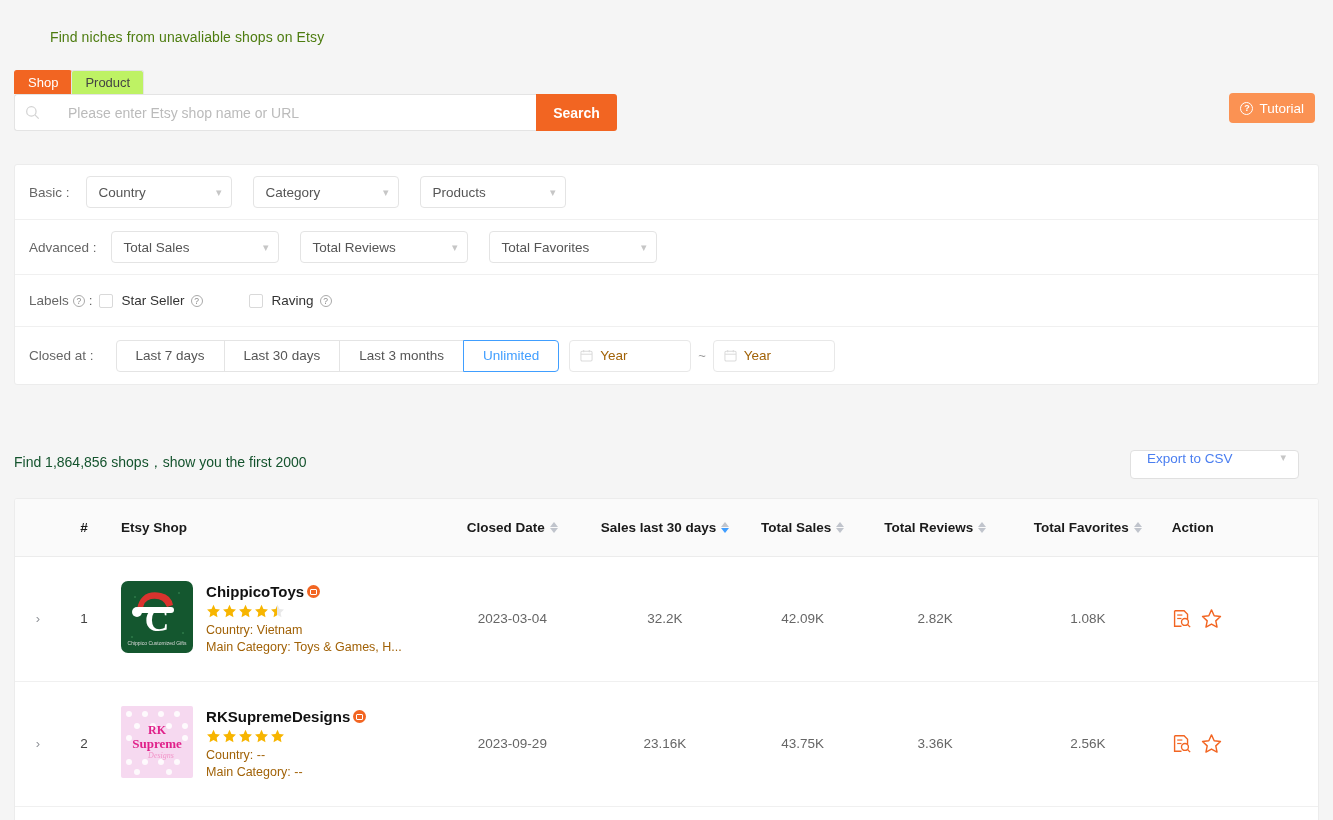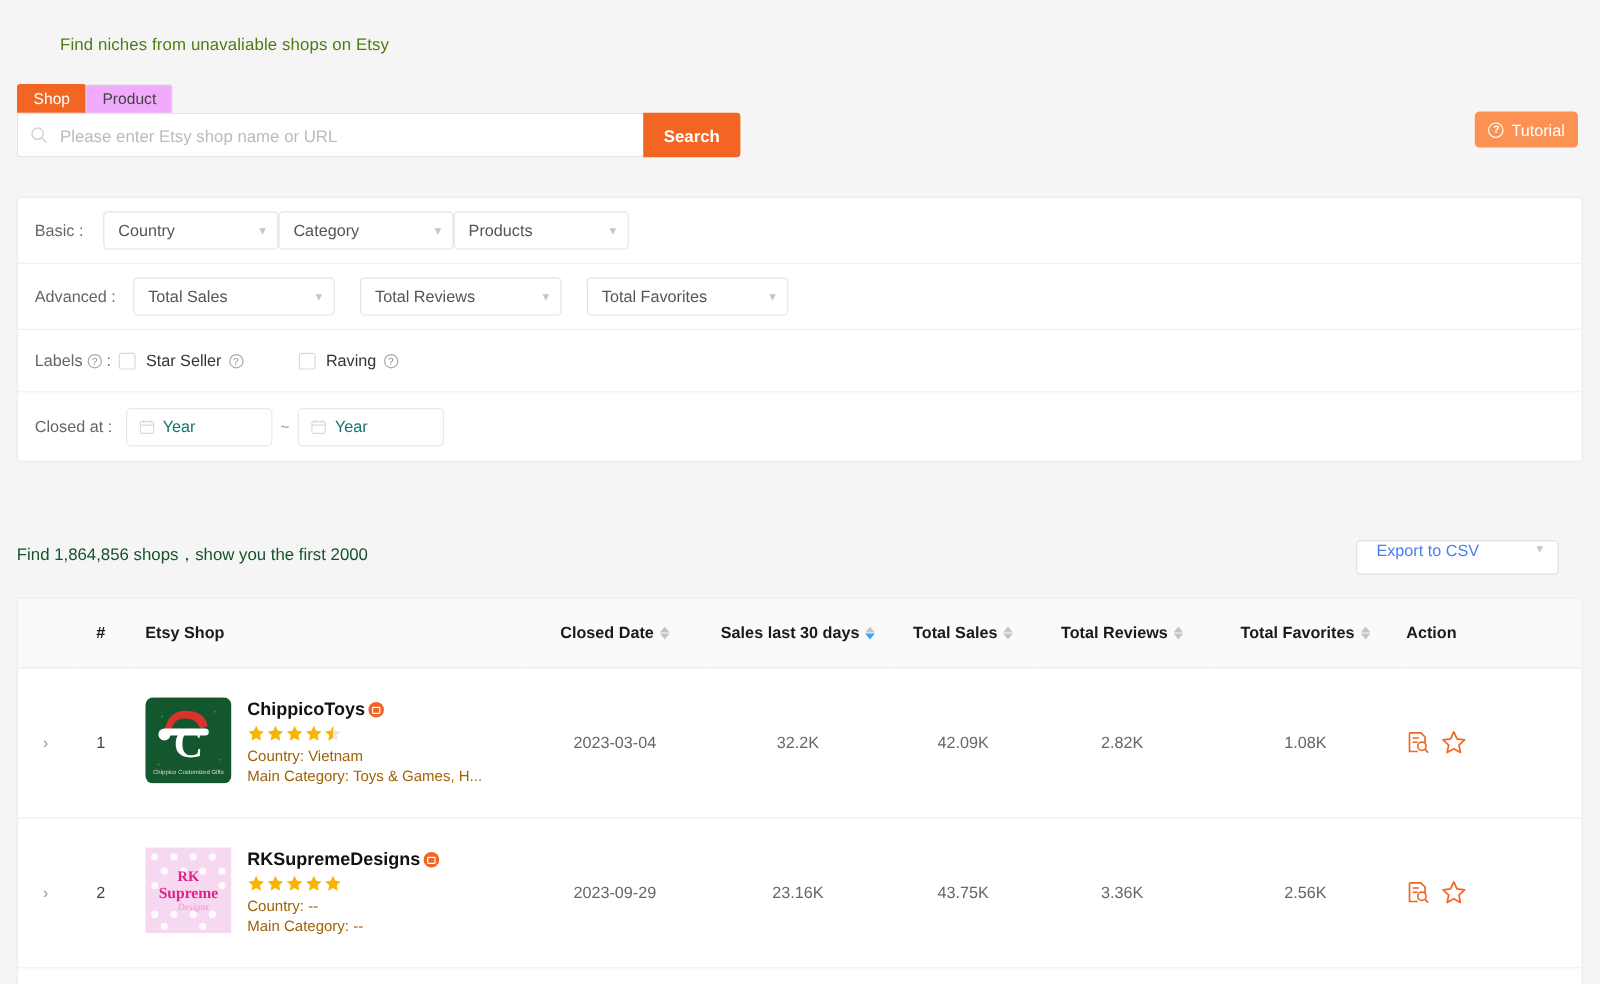"Product" .tab { background: #f0abfc -> #bef264 }
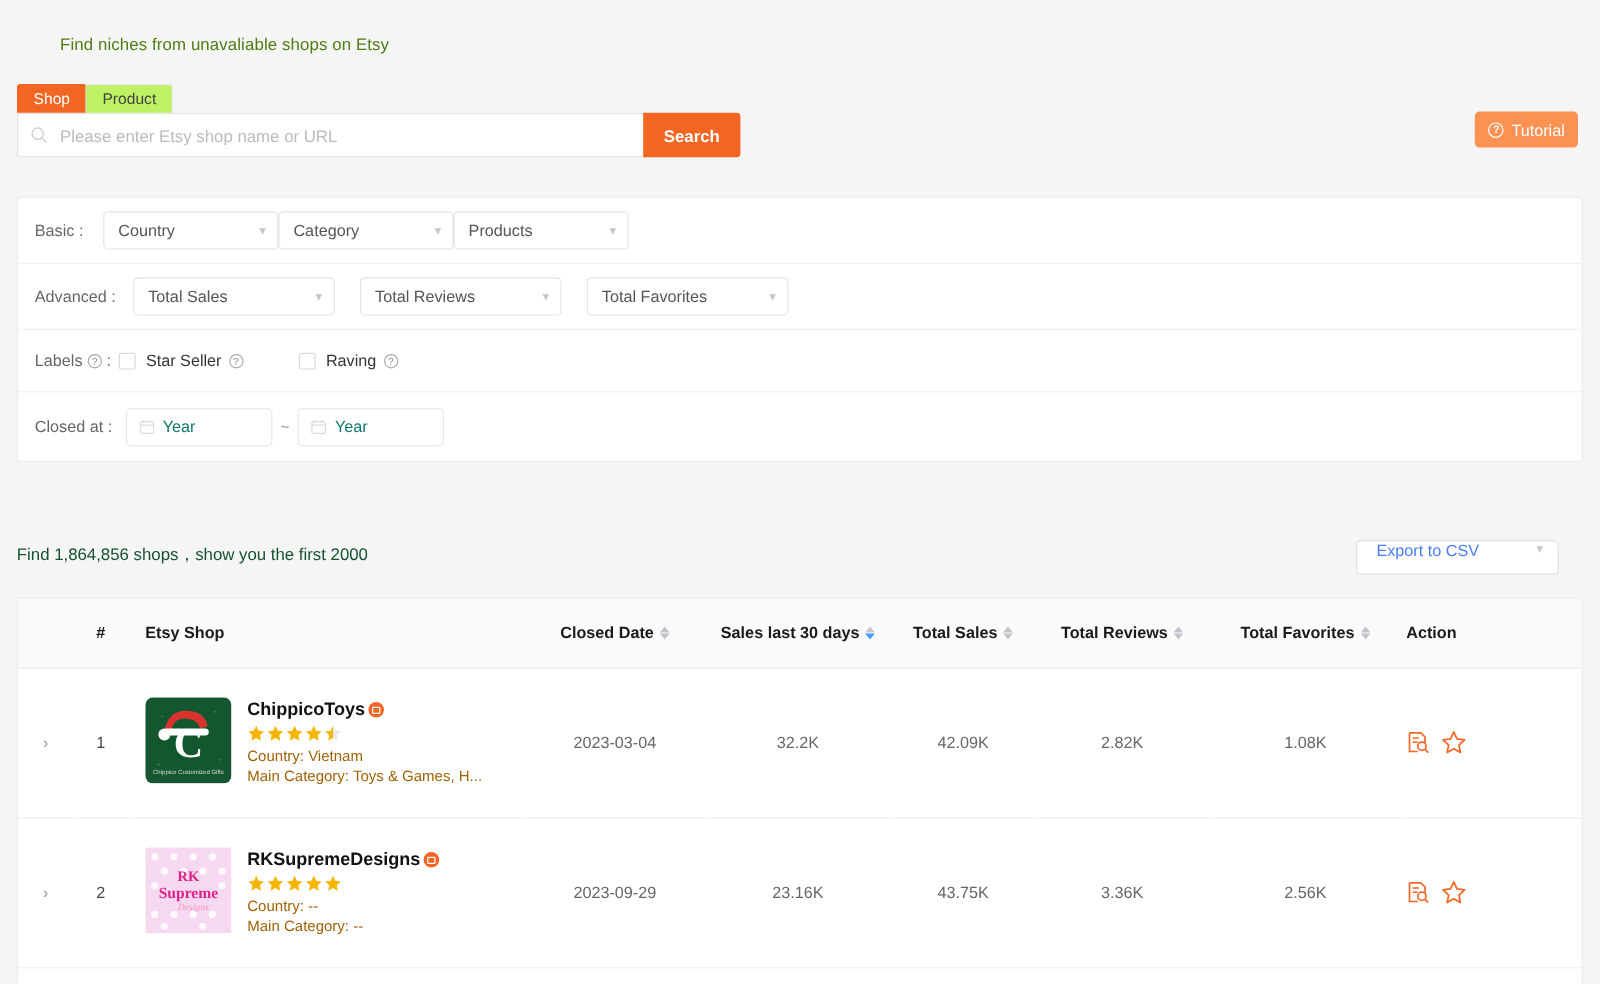"Please enter Etsy shop name" .search-box { gap: none -> 18px }
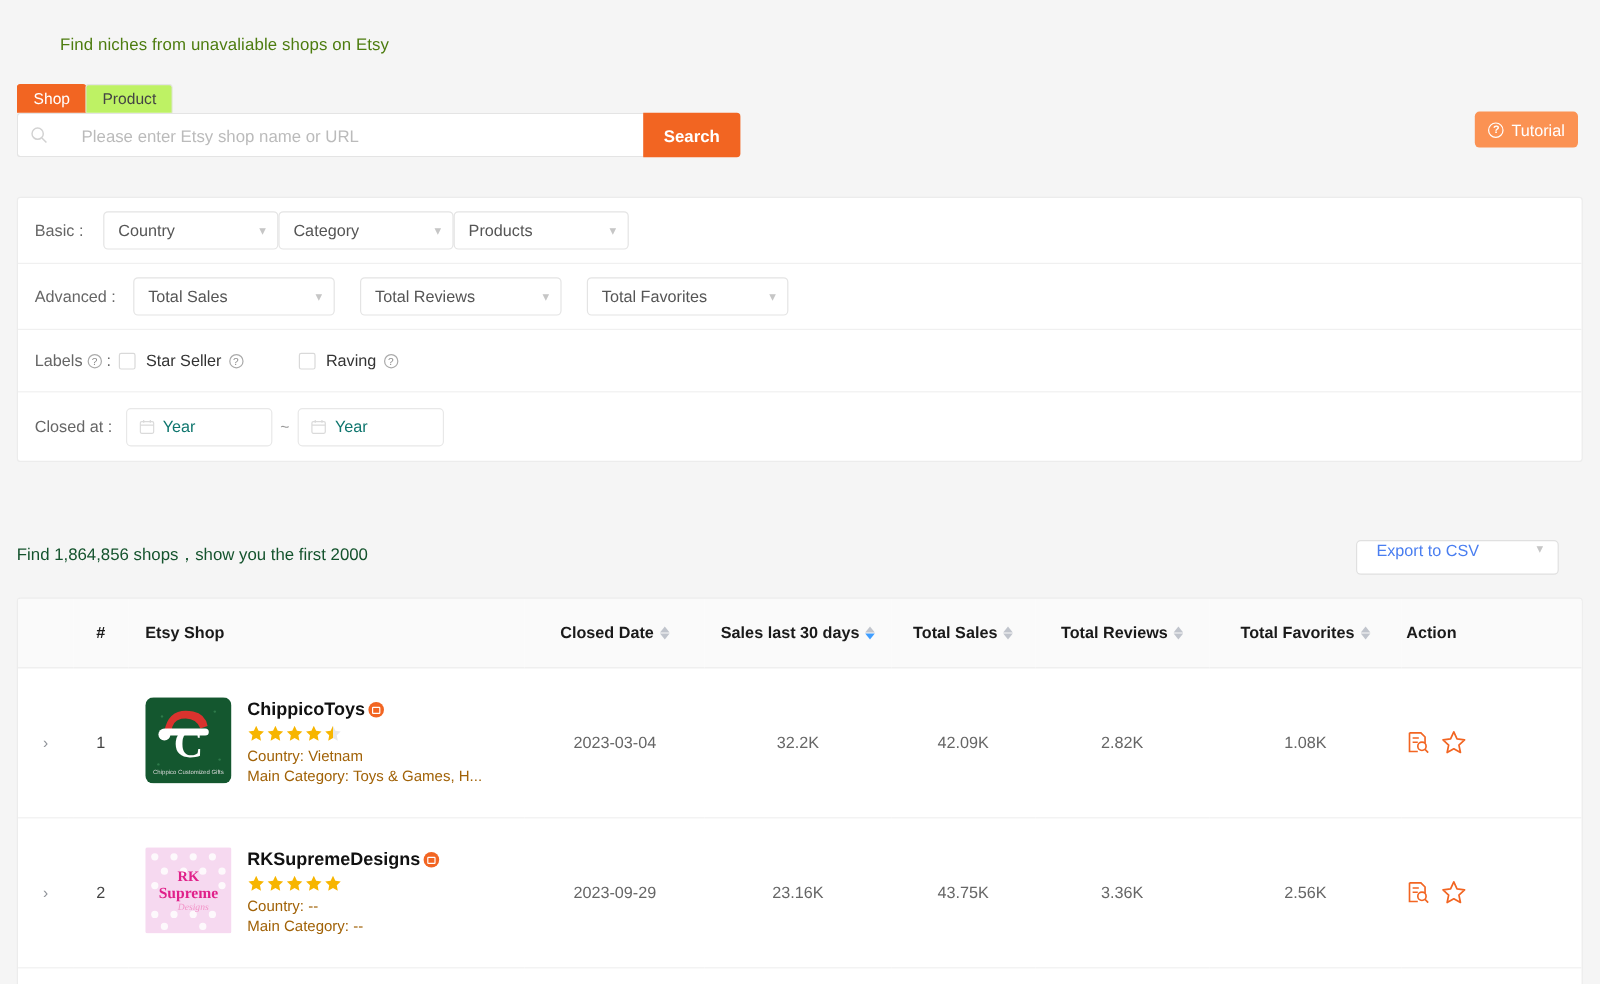"Country" .basic-sel { margin-right: none -> 21px }
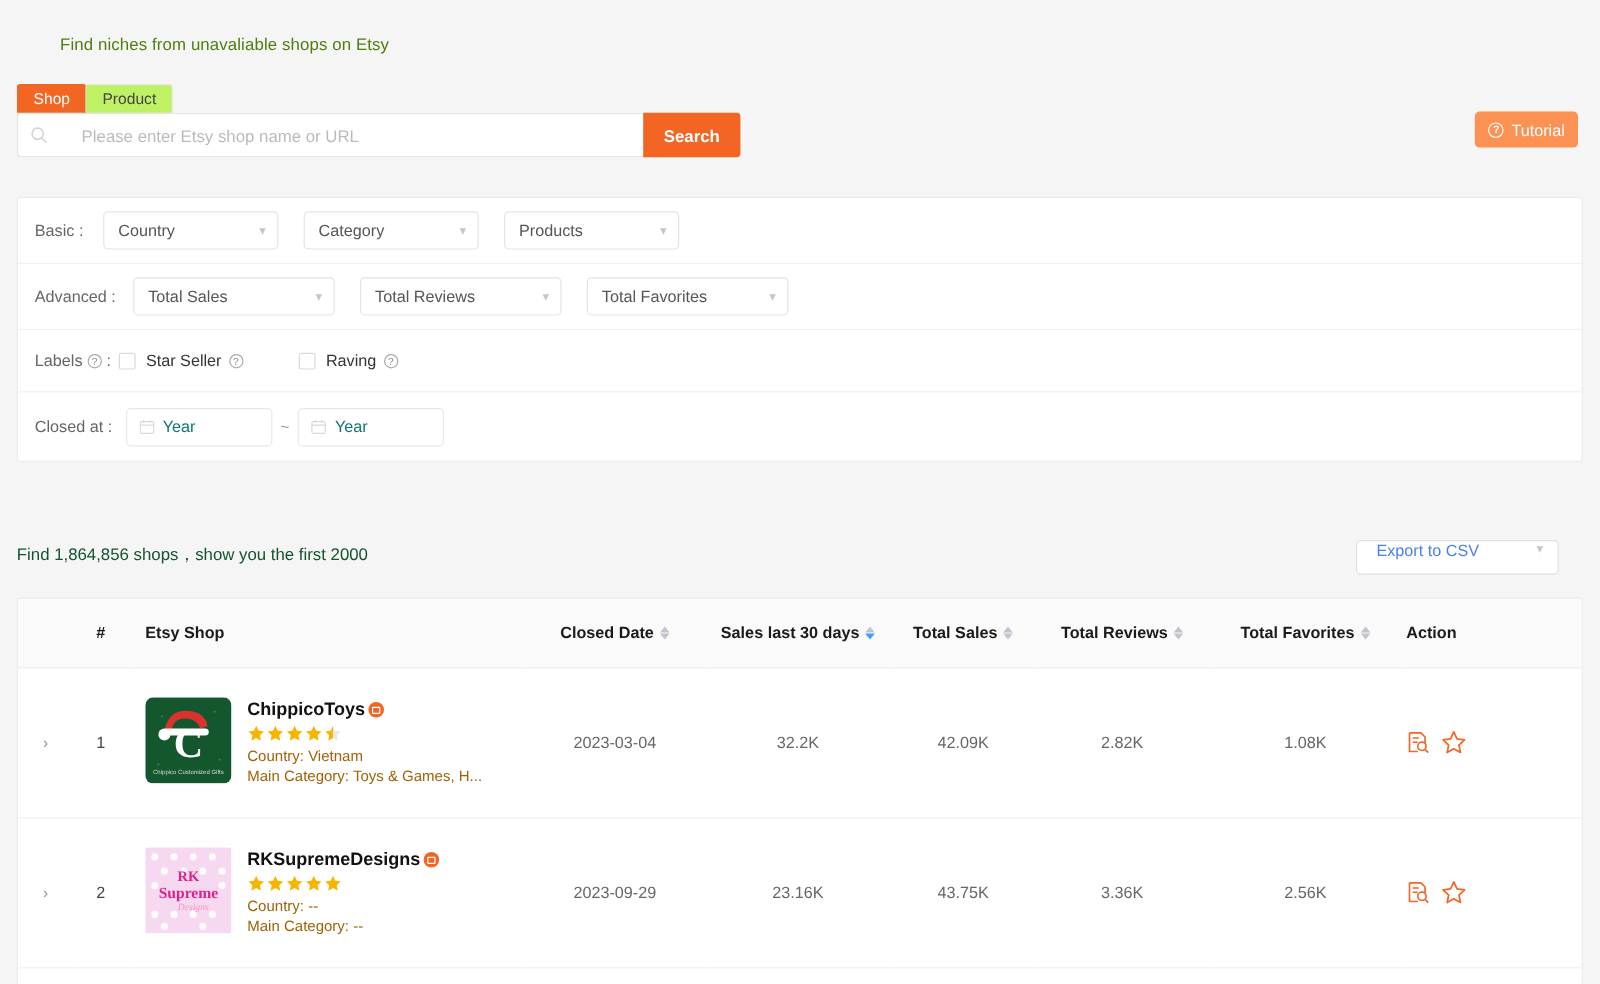"Last 7 days" div.seg-group { html: none -> <div> <div>Last 7 days</div> <div>Last 30 days</div> <div>Last 3 months</div> <div>Unlimited</div> </div> }
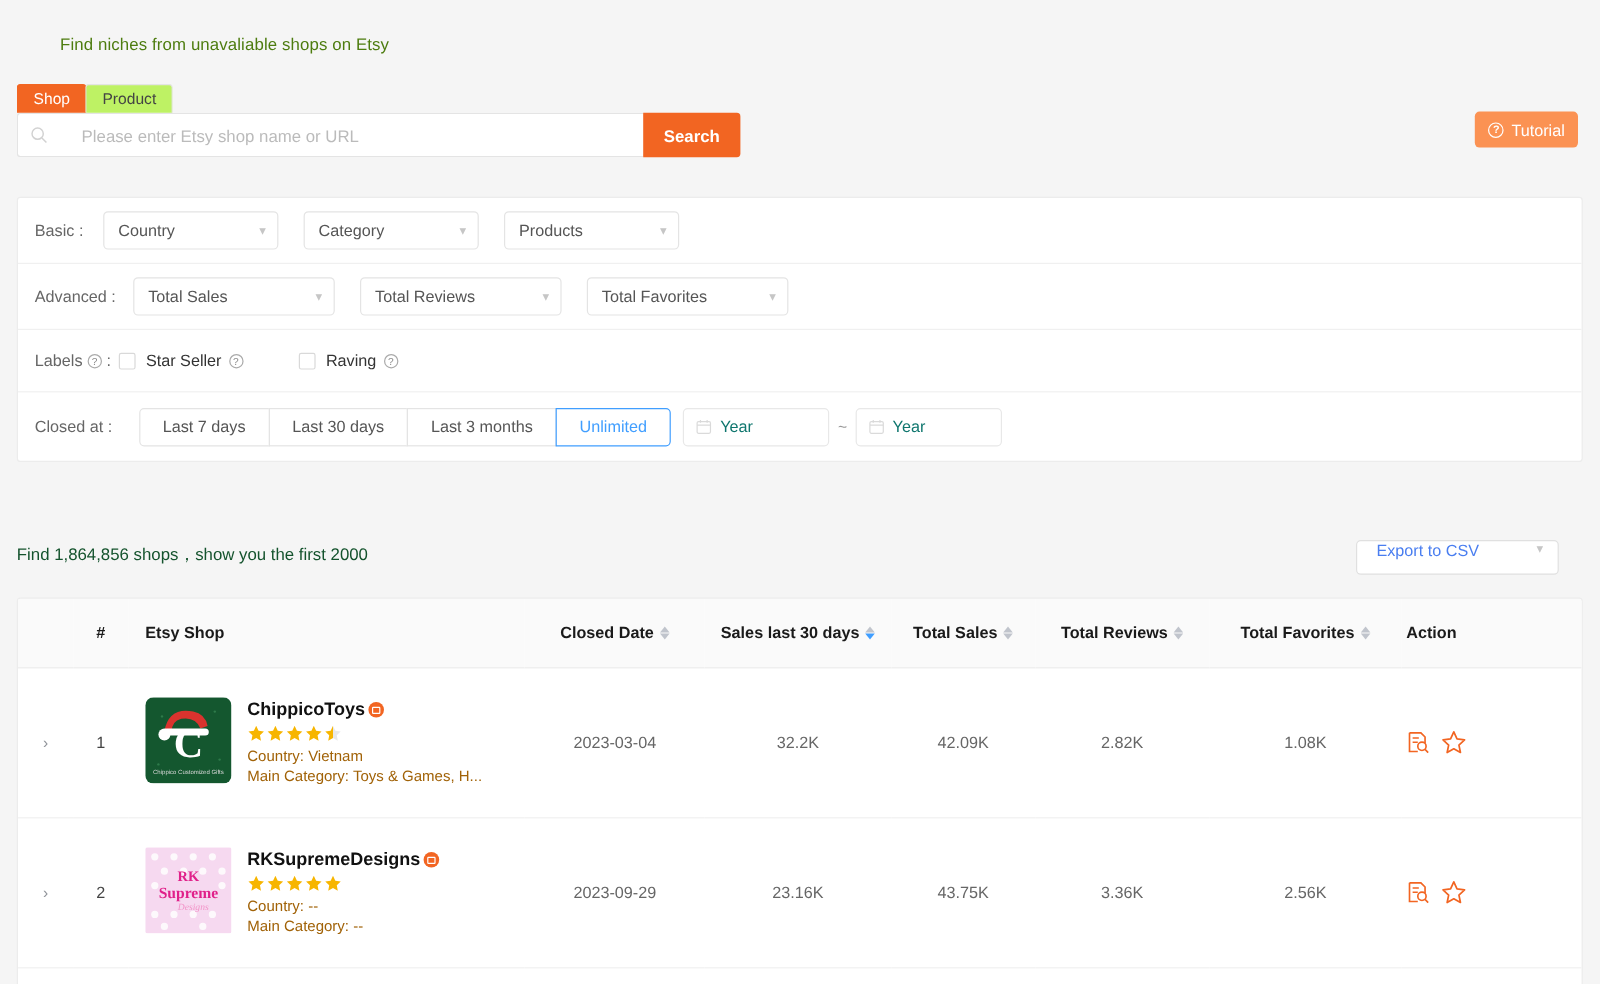"Year" .year-input { color: #0f766e -> #a16207 }
